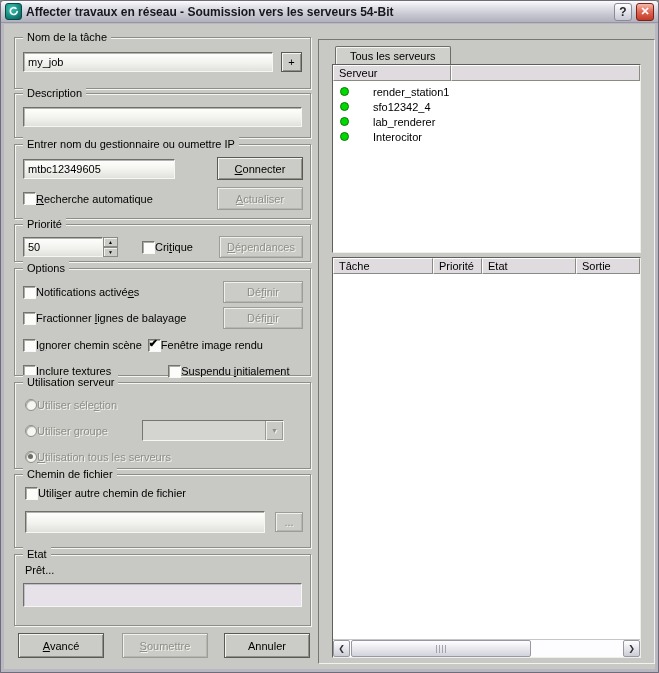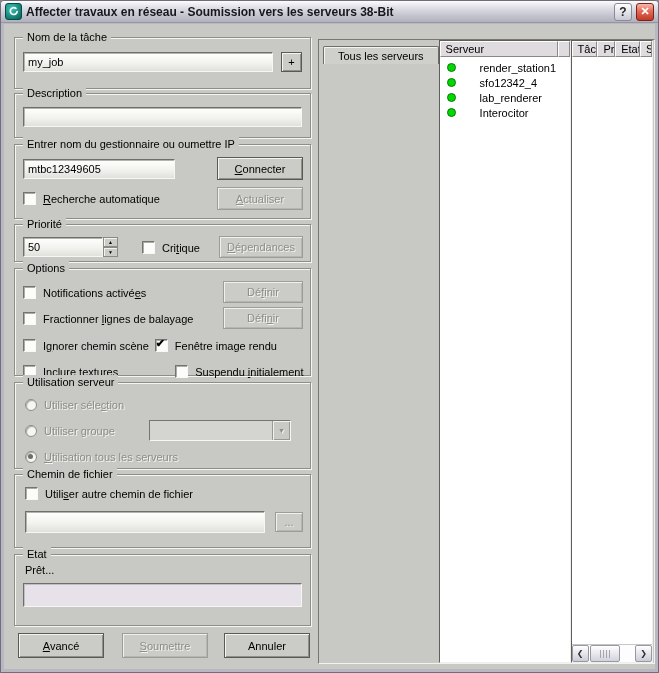"Affecter travaux en réseau -" span.title-text { text: 38-Bit -> 54-Bit }
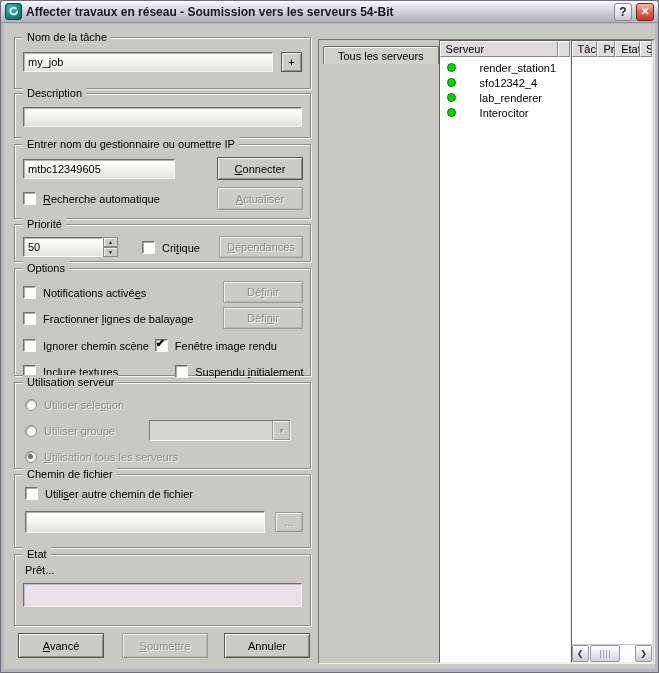"Tous les serveurs" .right-panel { flex-direction: row -> column; padding: 0 1px -> 0 13px }
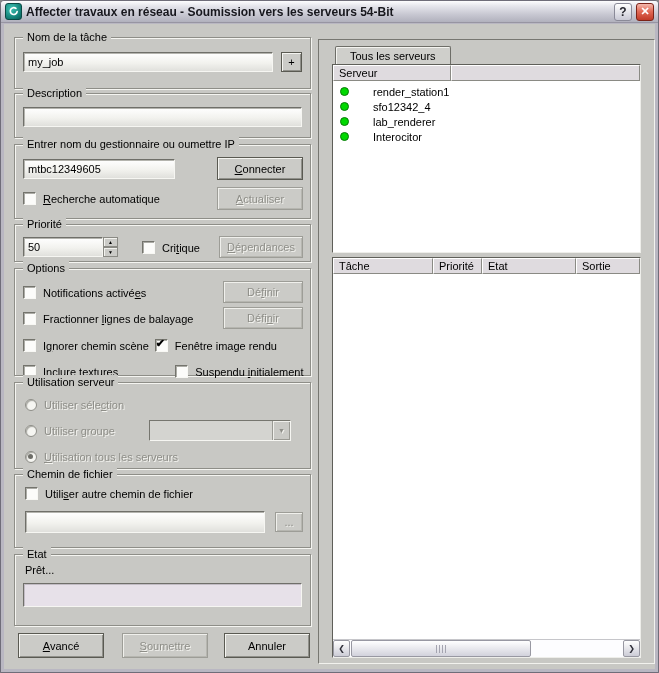"Recherche automatique" .cbrow { align-items: flex-end -> center; gap: 7px -> 0 }
